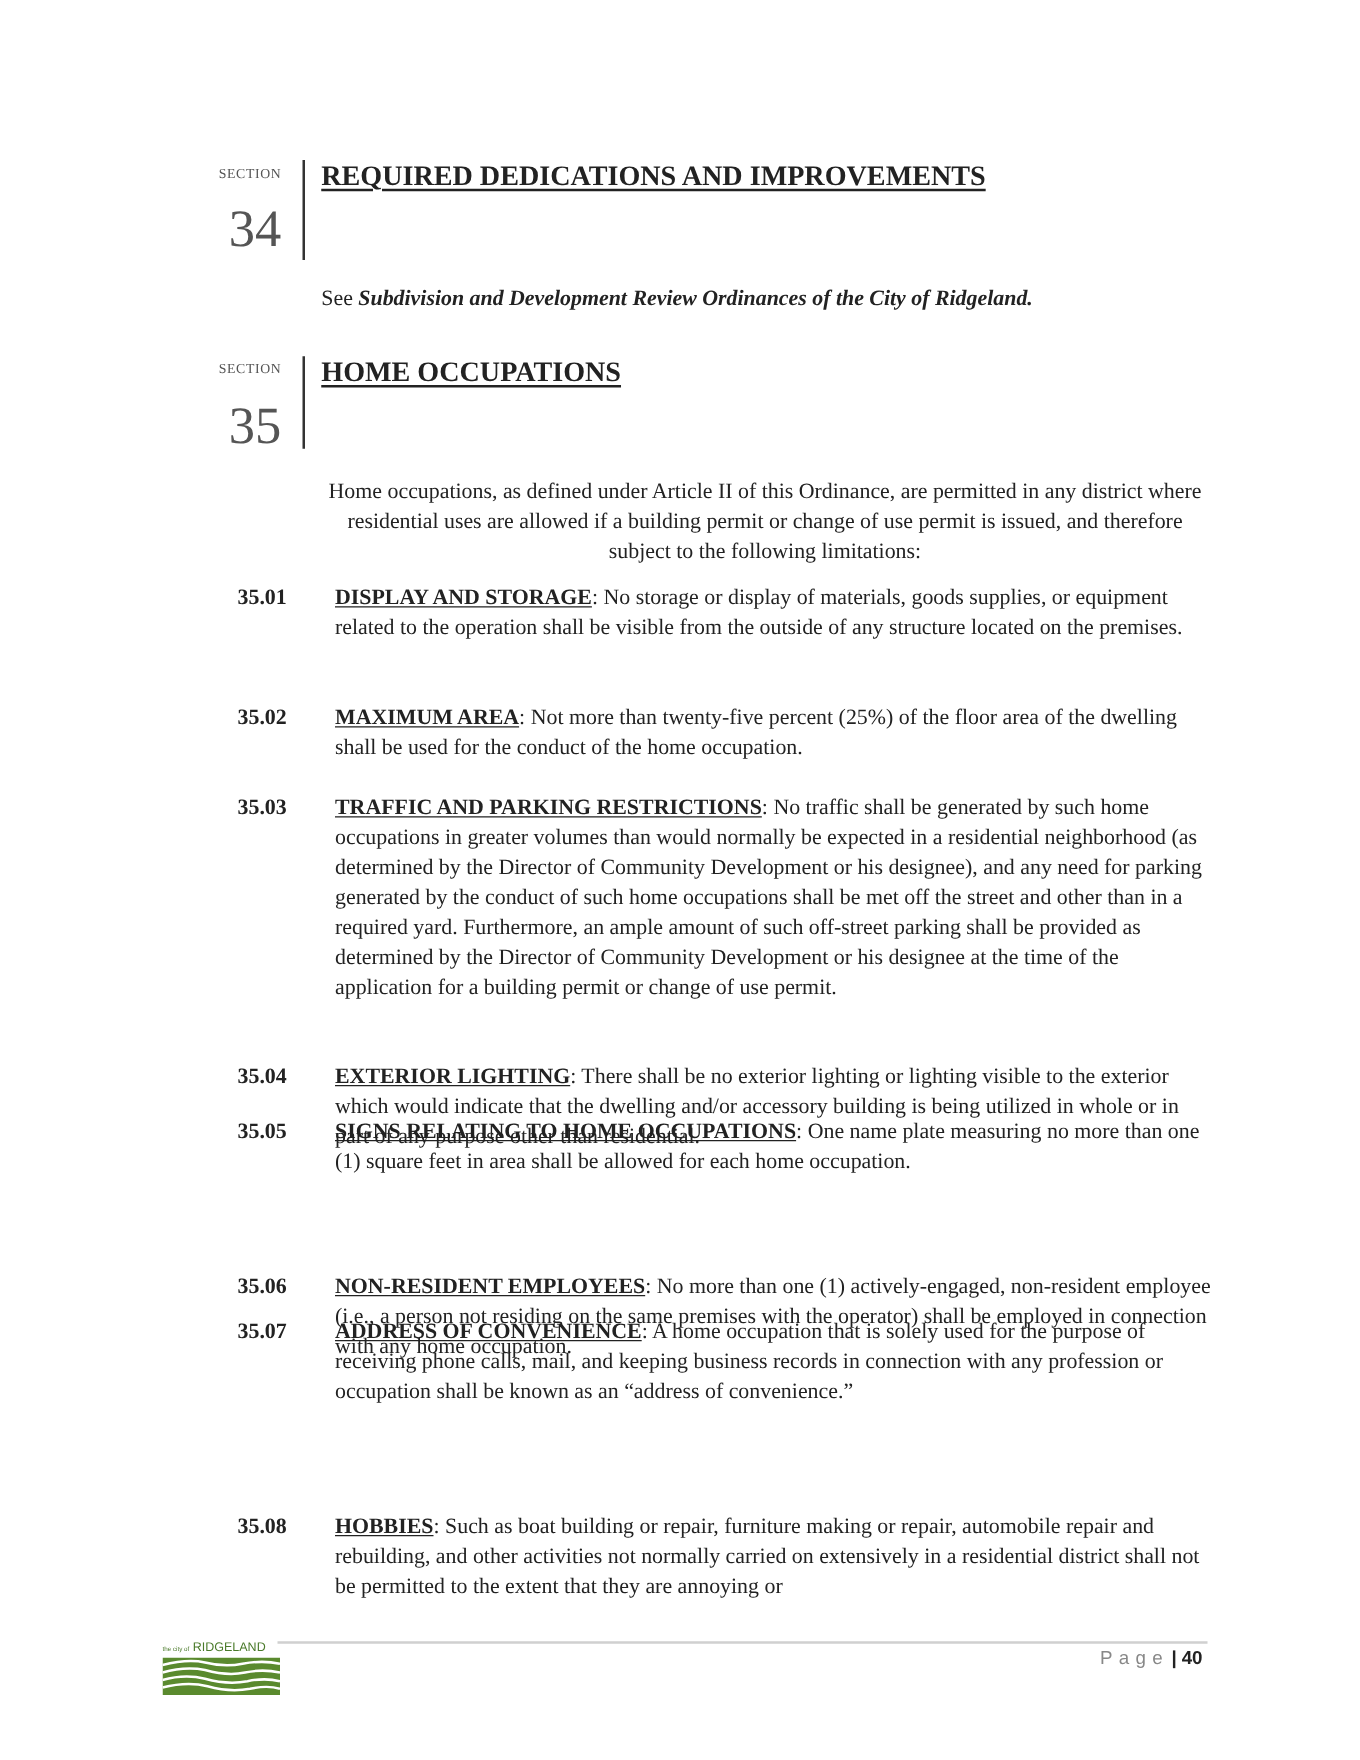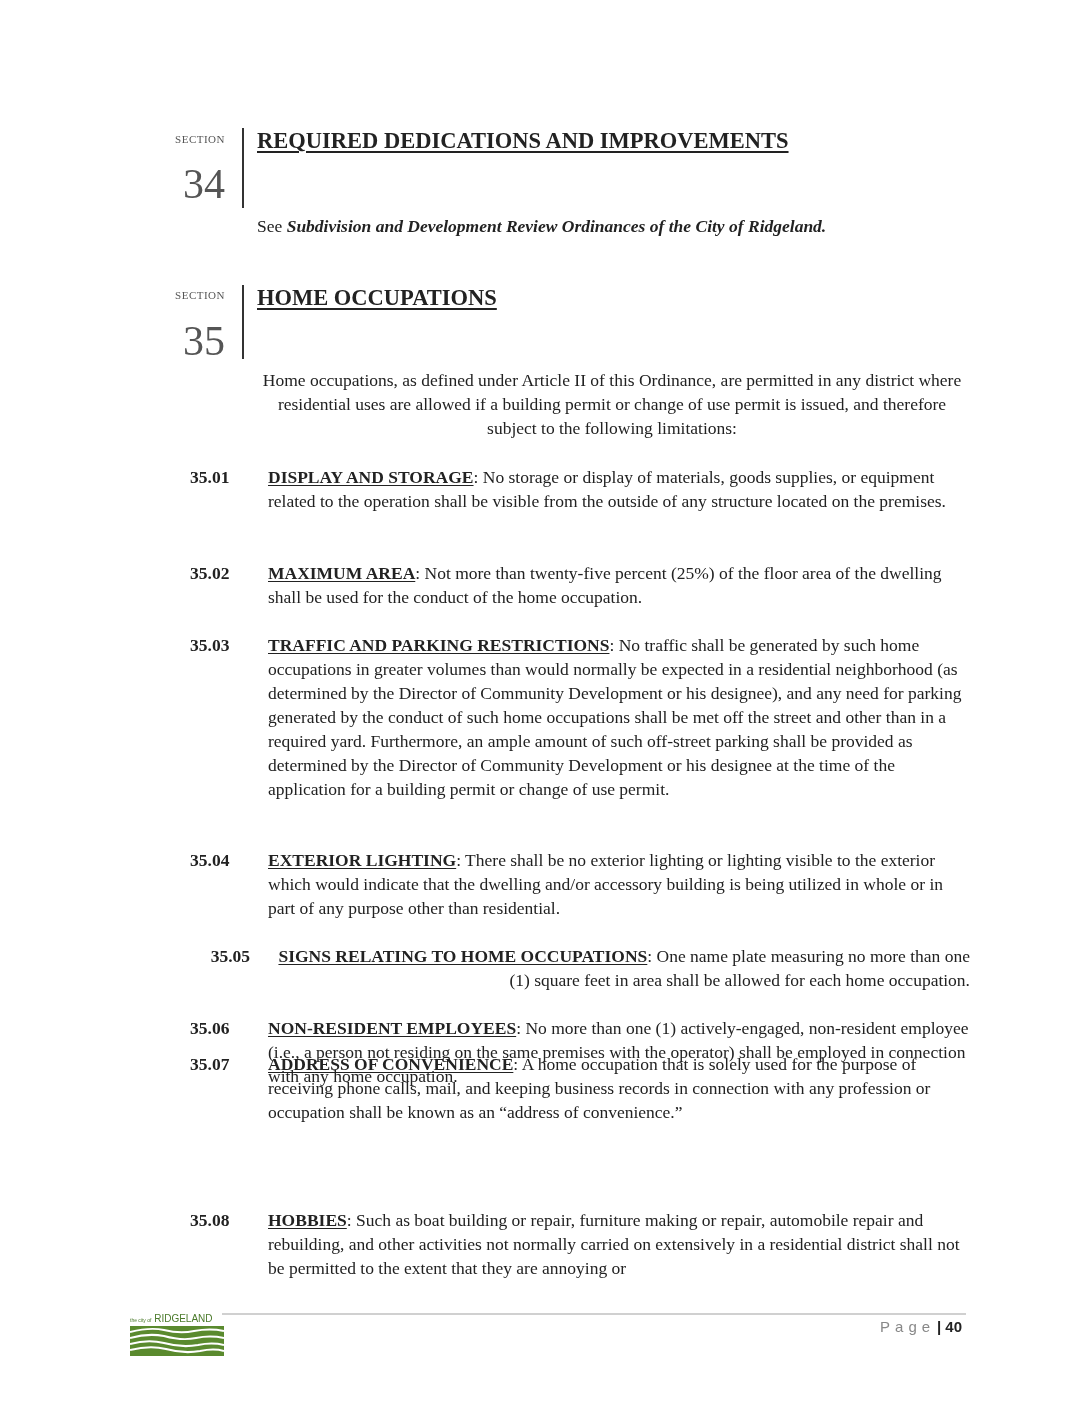"See Subdivision and Development Review" .para { margin-top: none -> 12px }
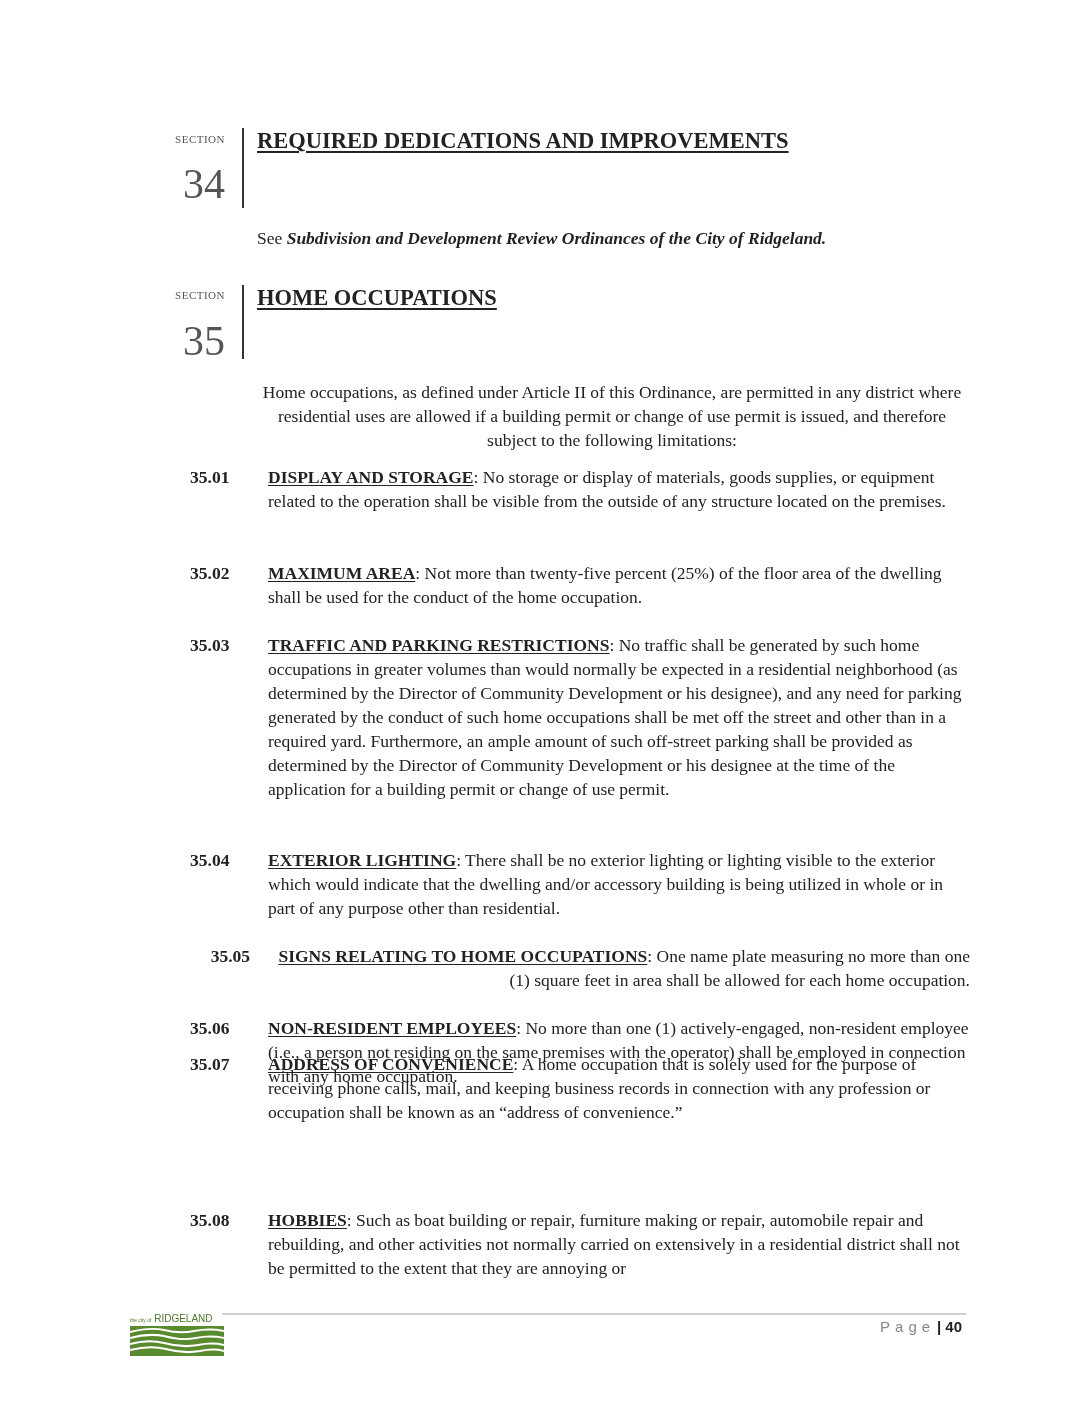"35.05" div.item { text-align: right -> none; top: 944px -> 892px }
